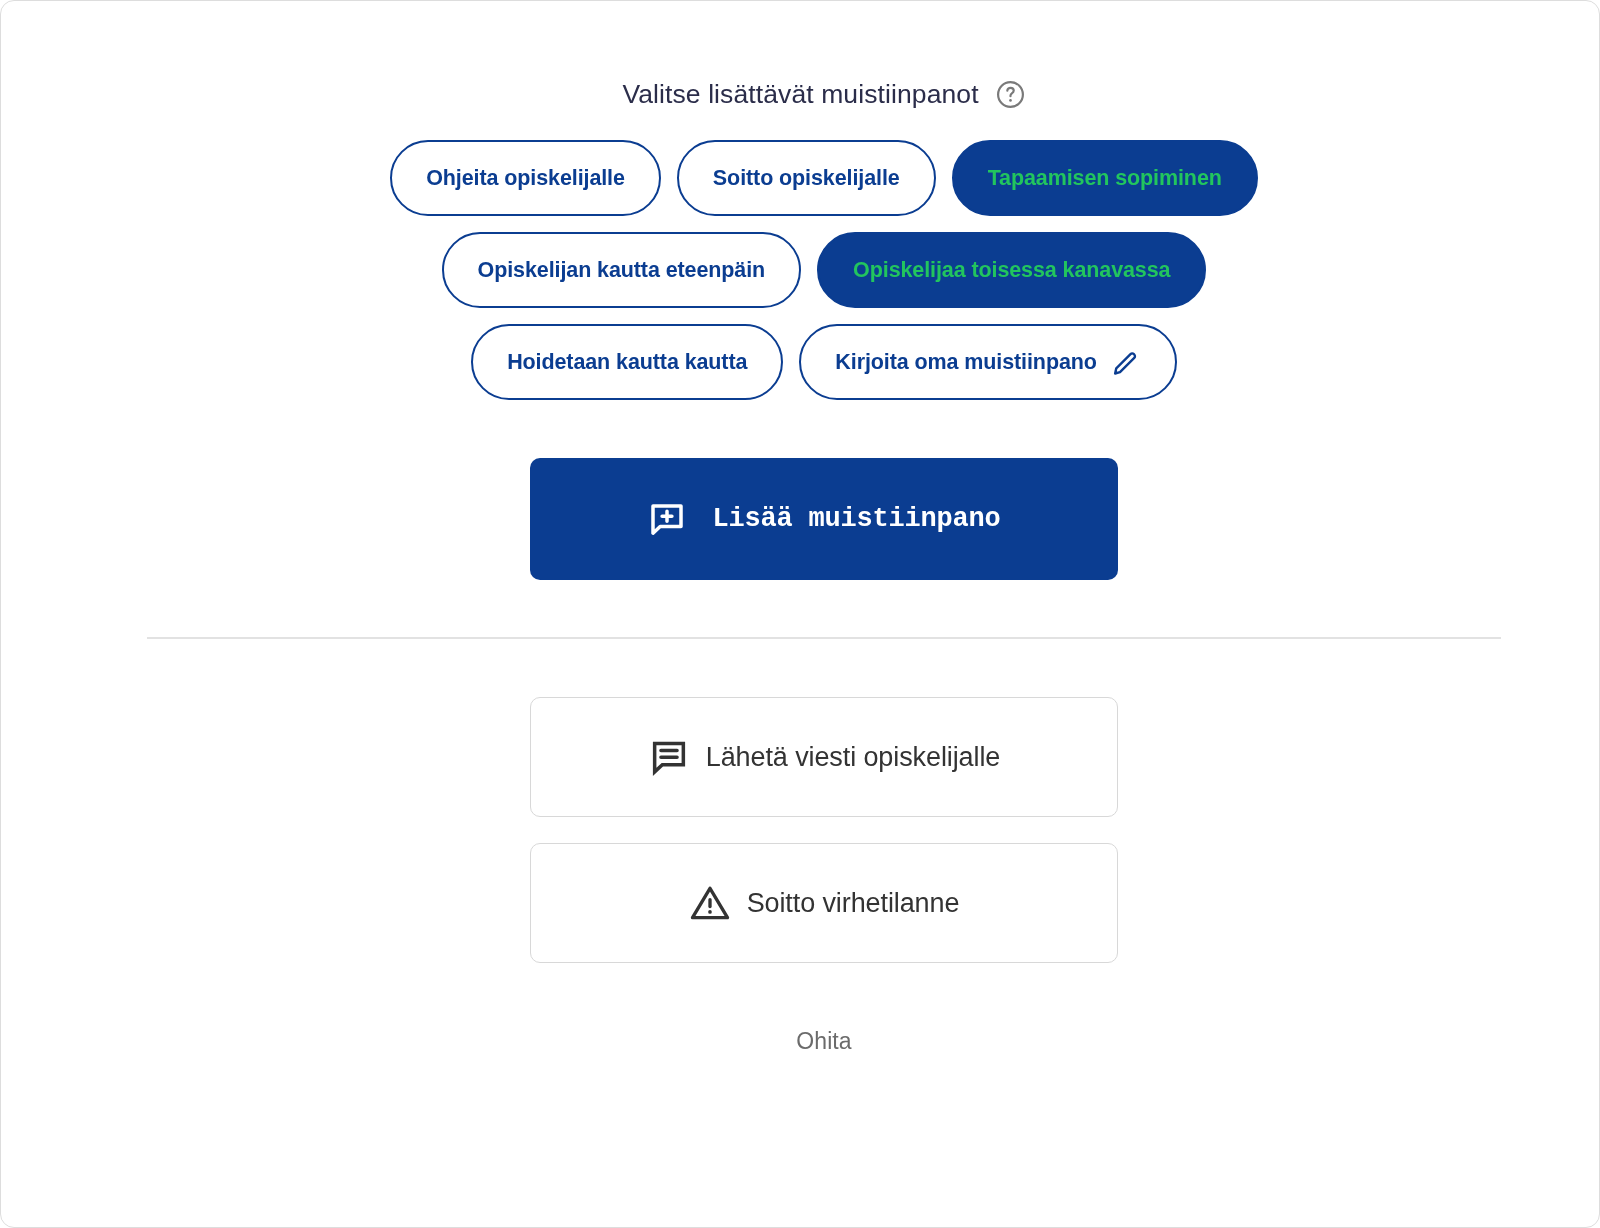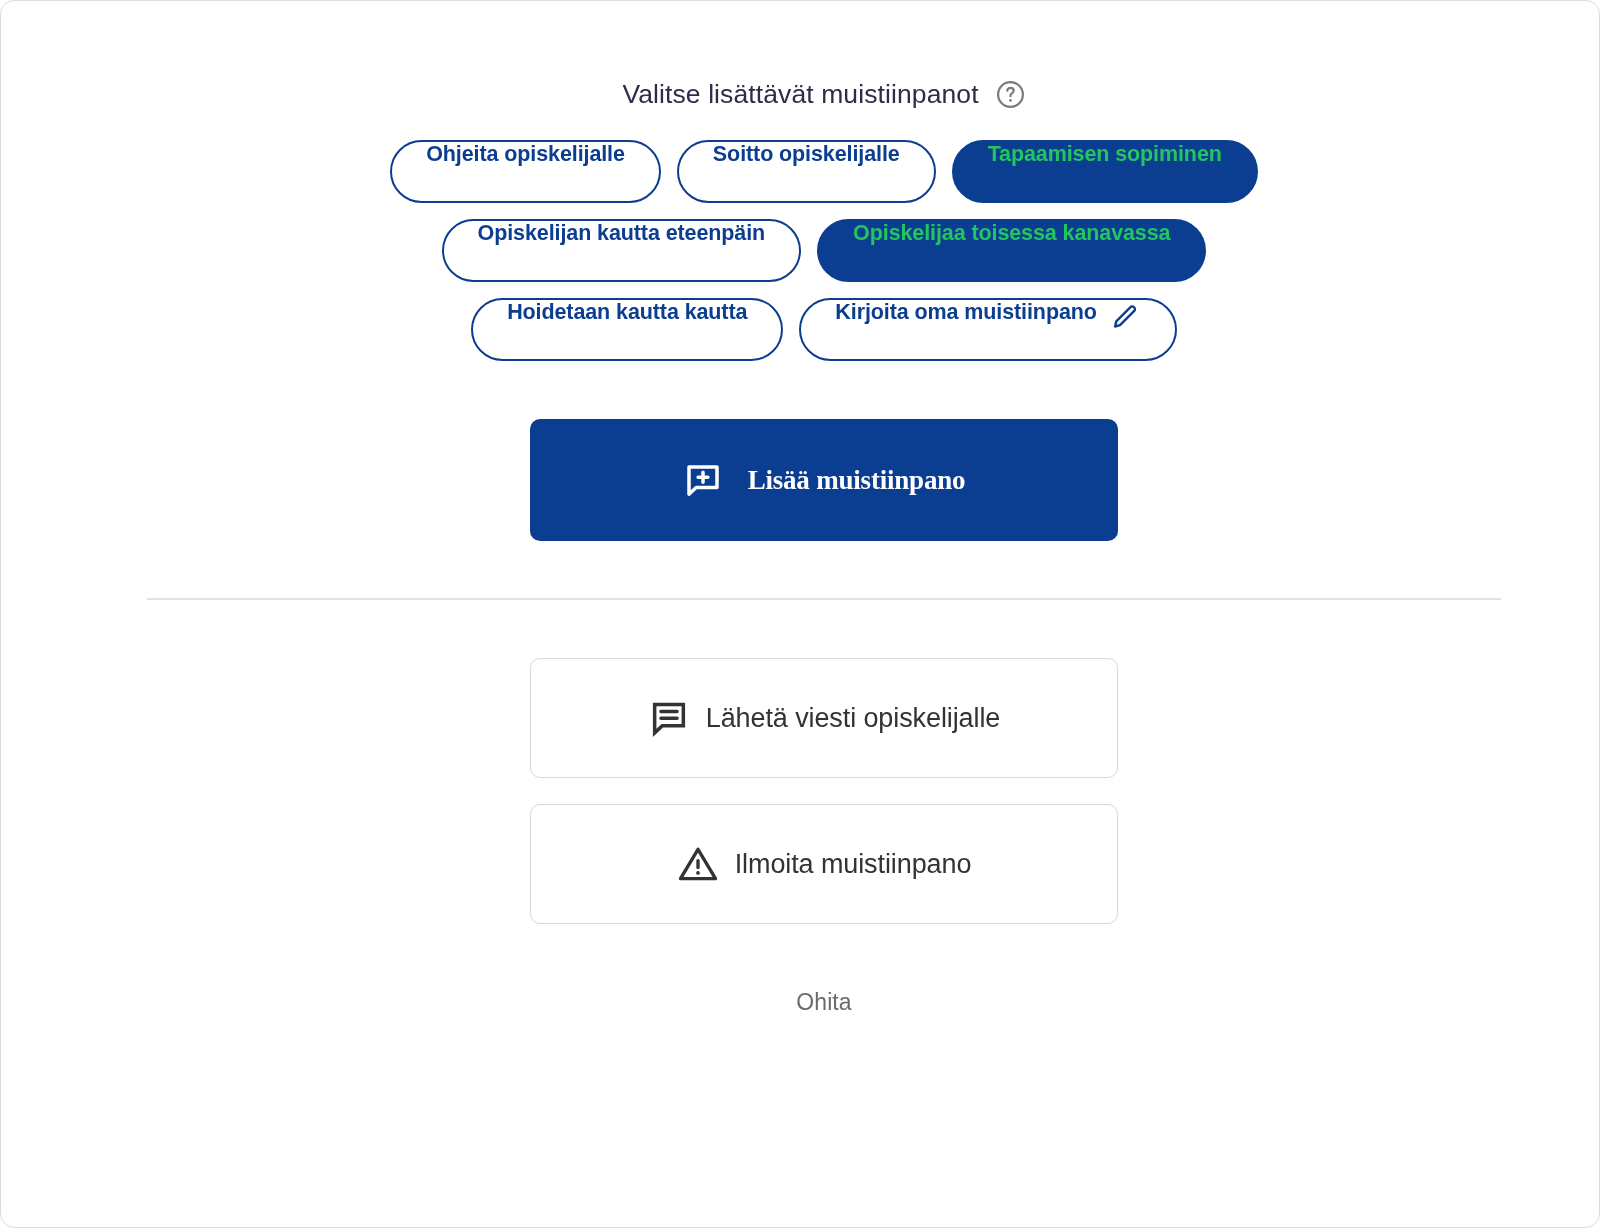"Ohjeita opiskelijalle" .chip { align-items: none -> center; height: 63px -> 76px }
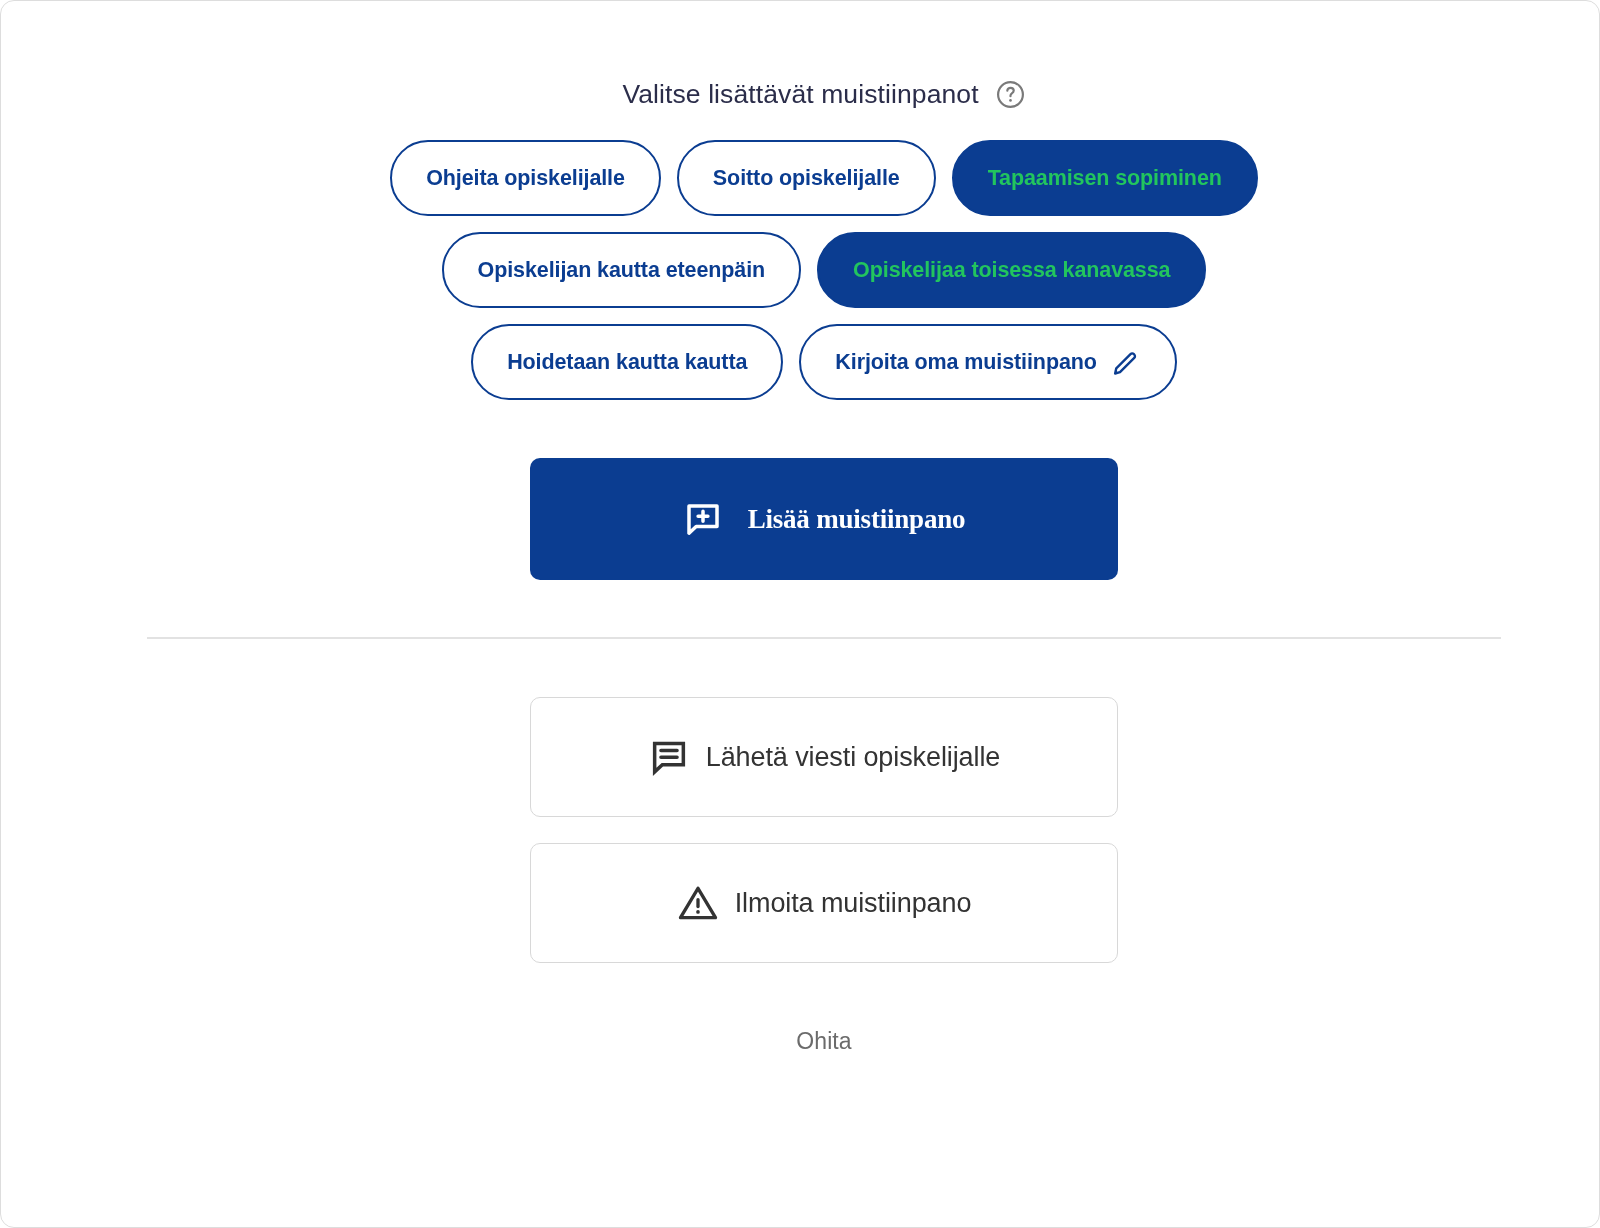"Lisää muistiinpano" .primary-btn { font-family: Liberation Serif, serif -> Liberation Mono, monospace }
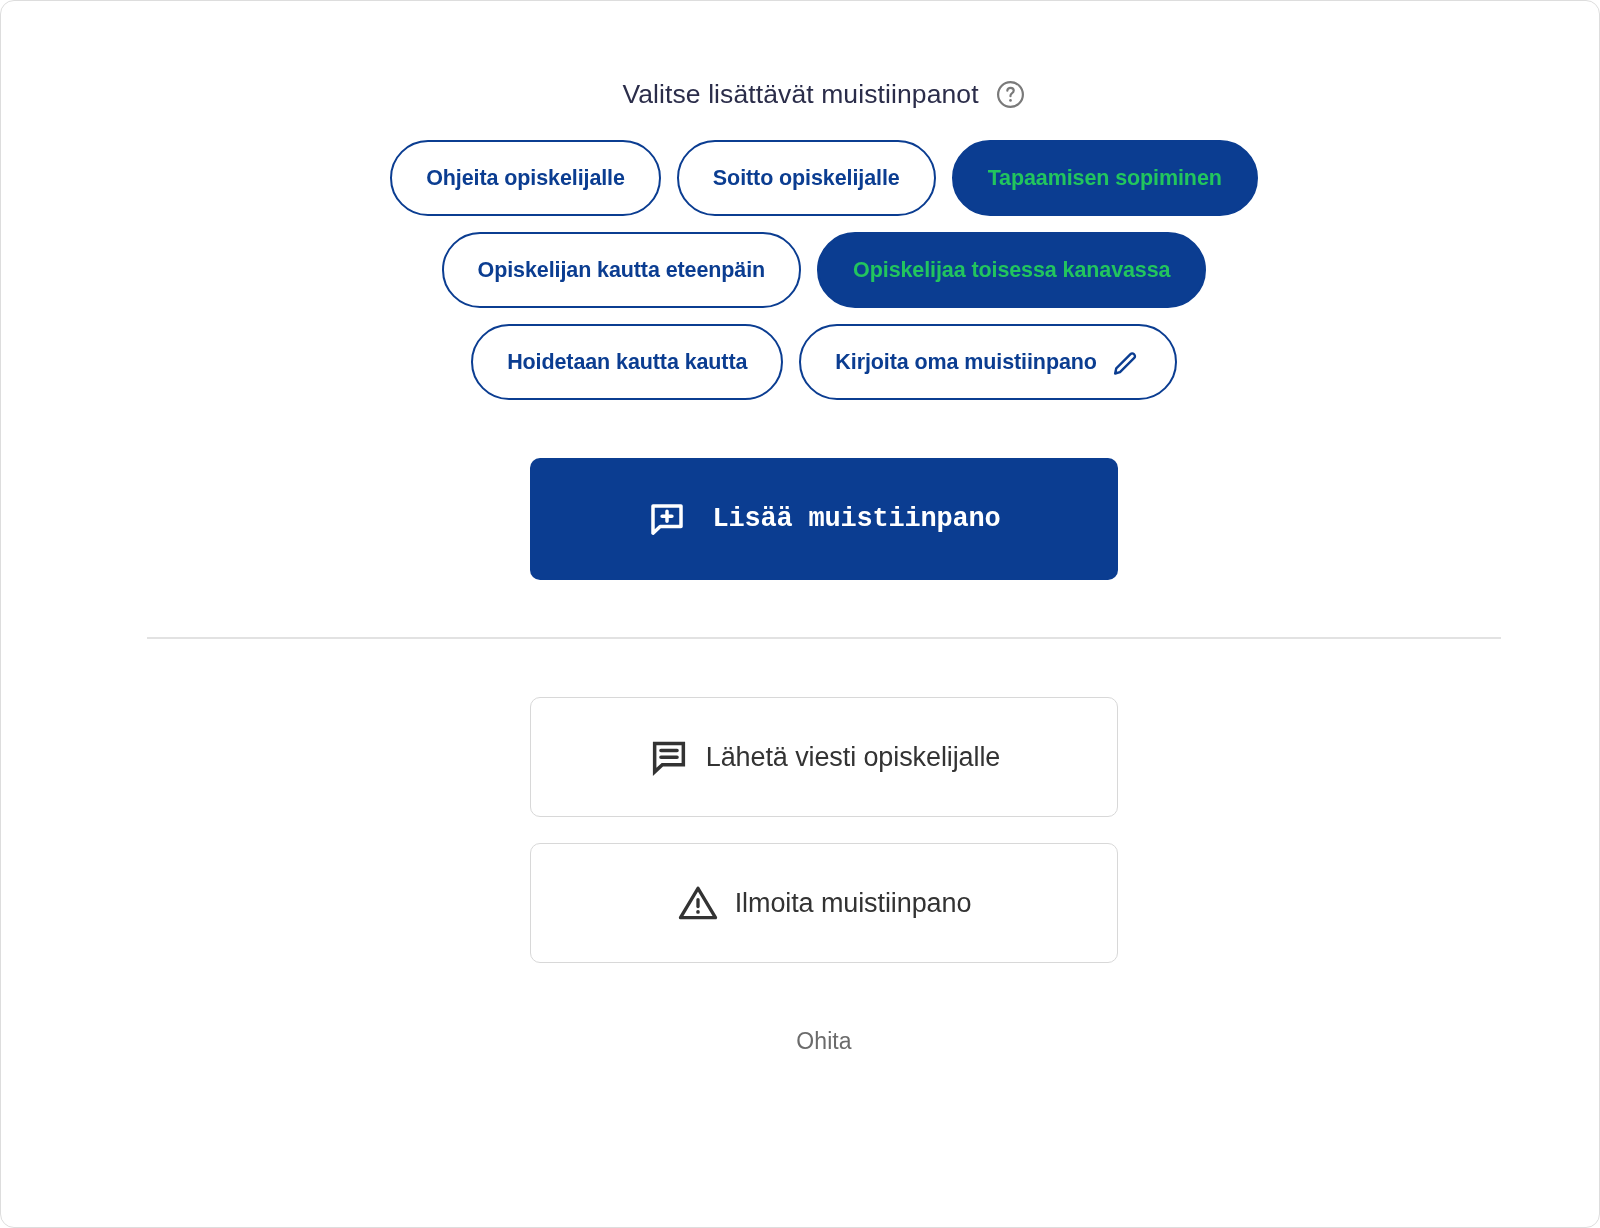"Ilmoita muistiinpano" span { text: Ilmoita muistiinpano -> Soitto virhetilanne }
